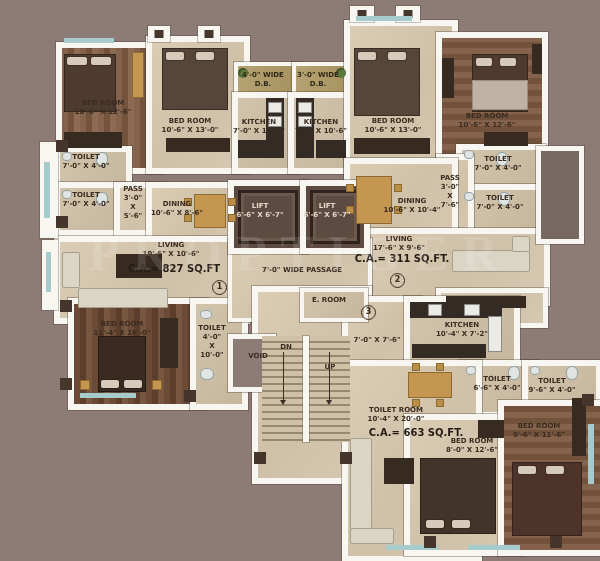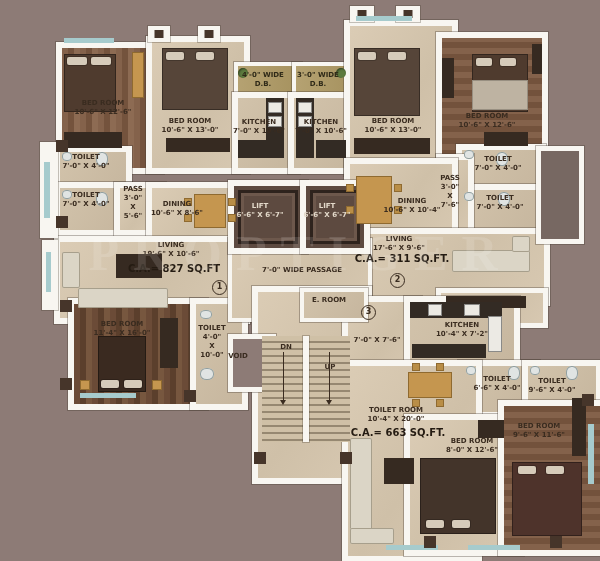"VOID" div.lab { left: 238px -> 258px }
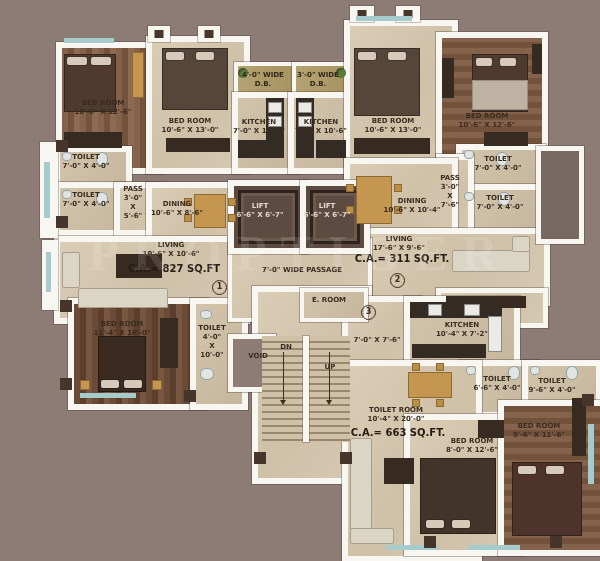"C.A.= 663 SQ.FT." div.ca { left: 398px -> 416px }
